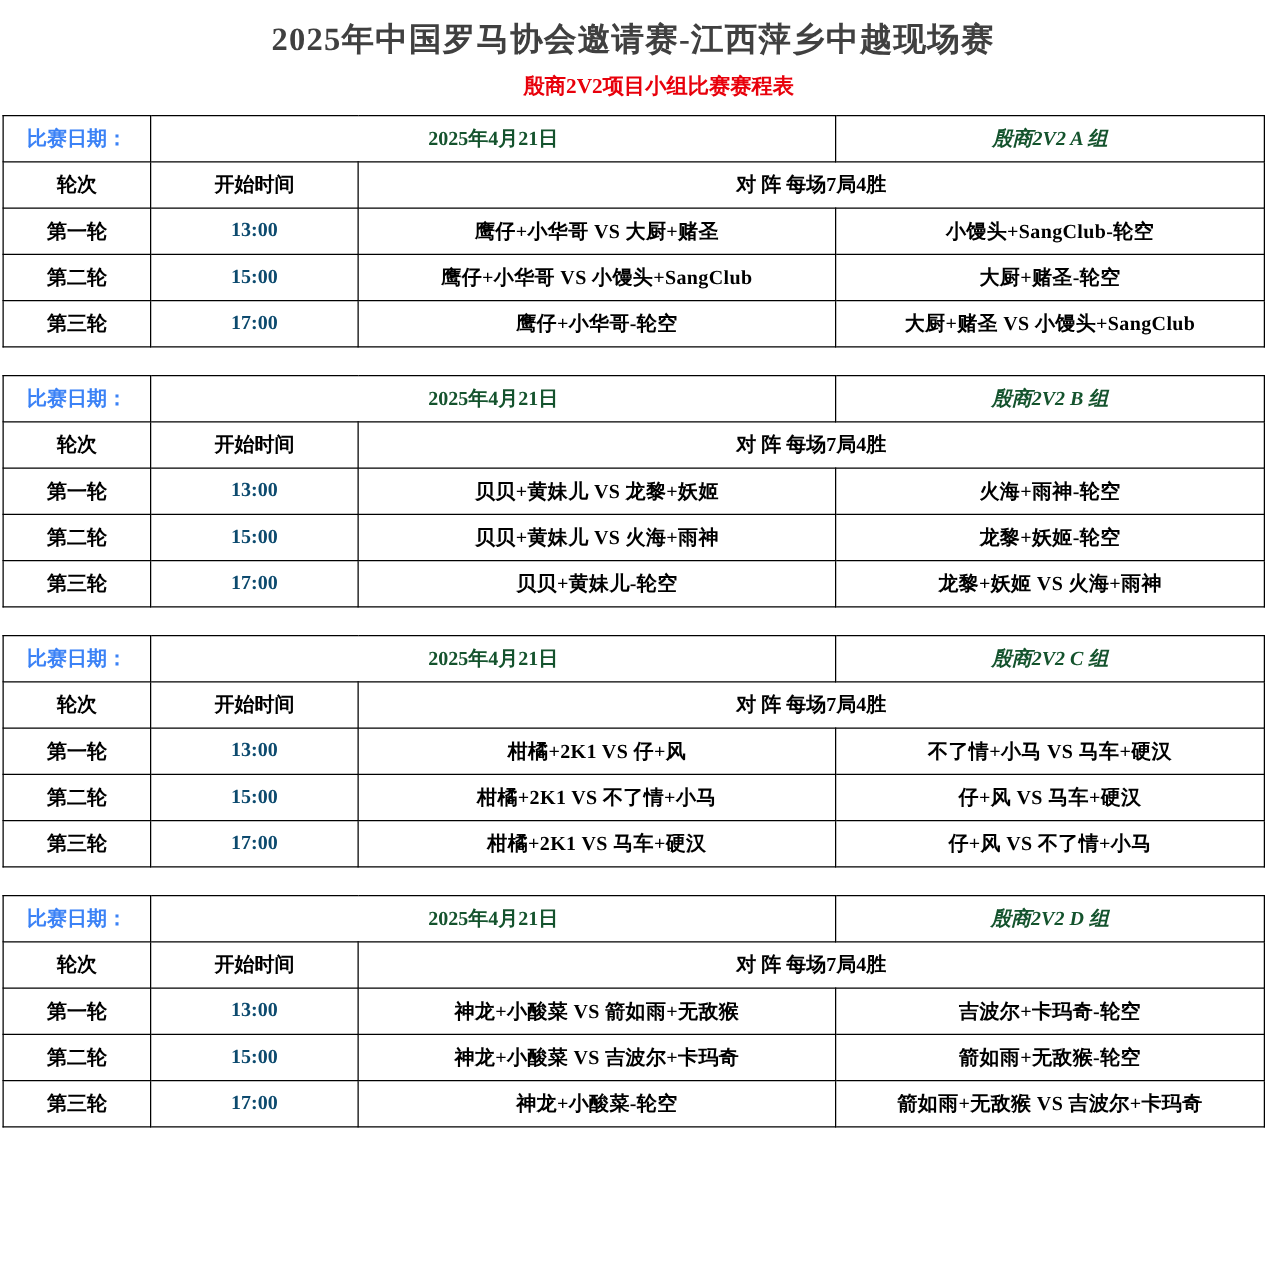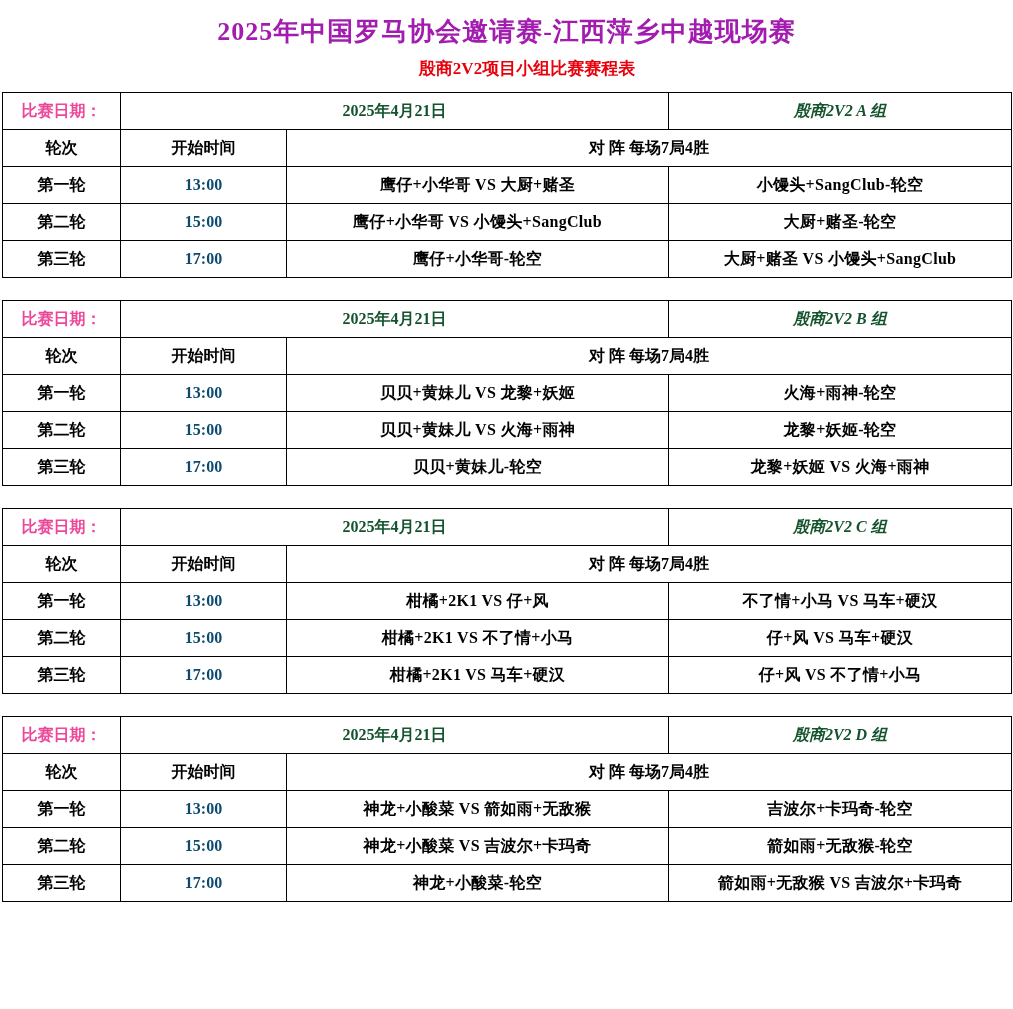"2025年中国罗马协会邀请赛-江西萍乡中越现场赛" .title-main { color: #a21caf -> #404040 }
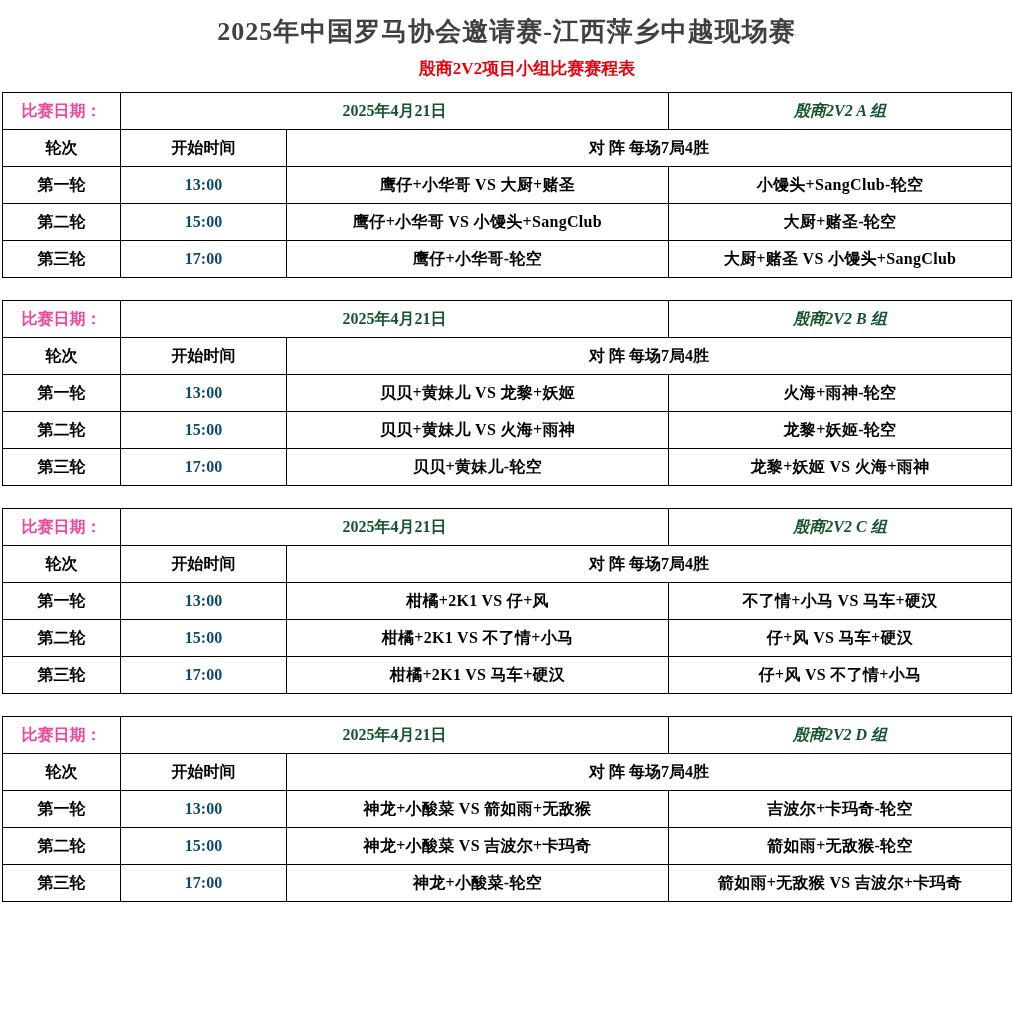"比赛日期：" .cell-red { color: #ec4899 -> #3b82f6 }
